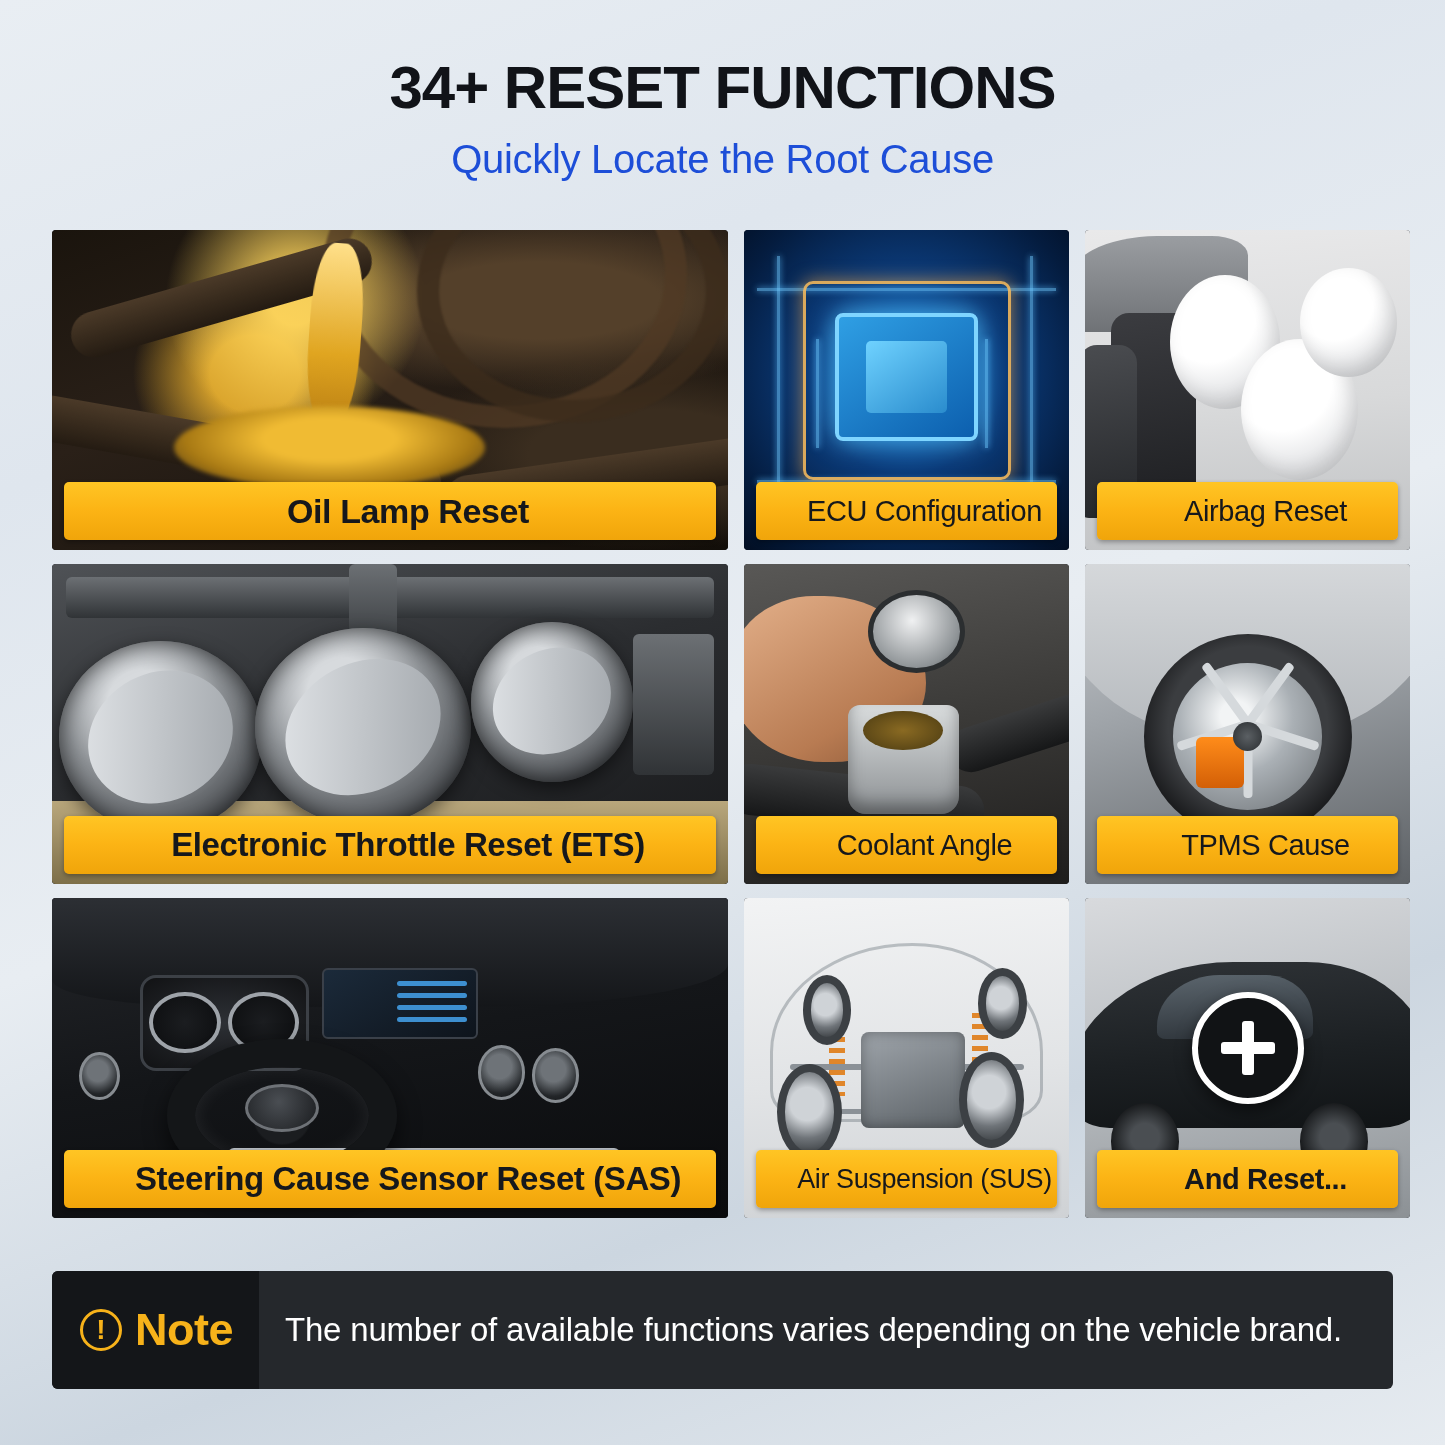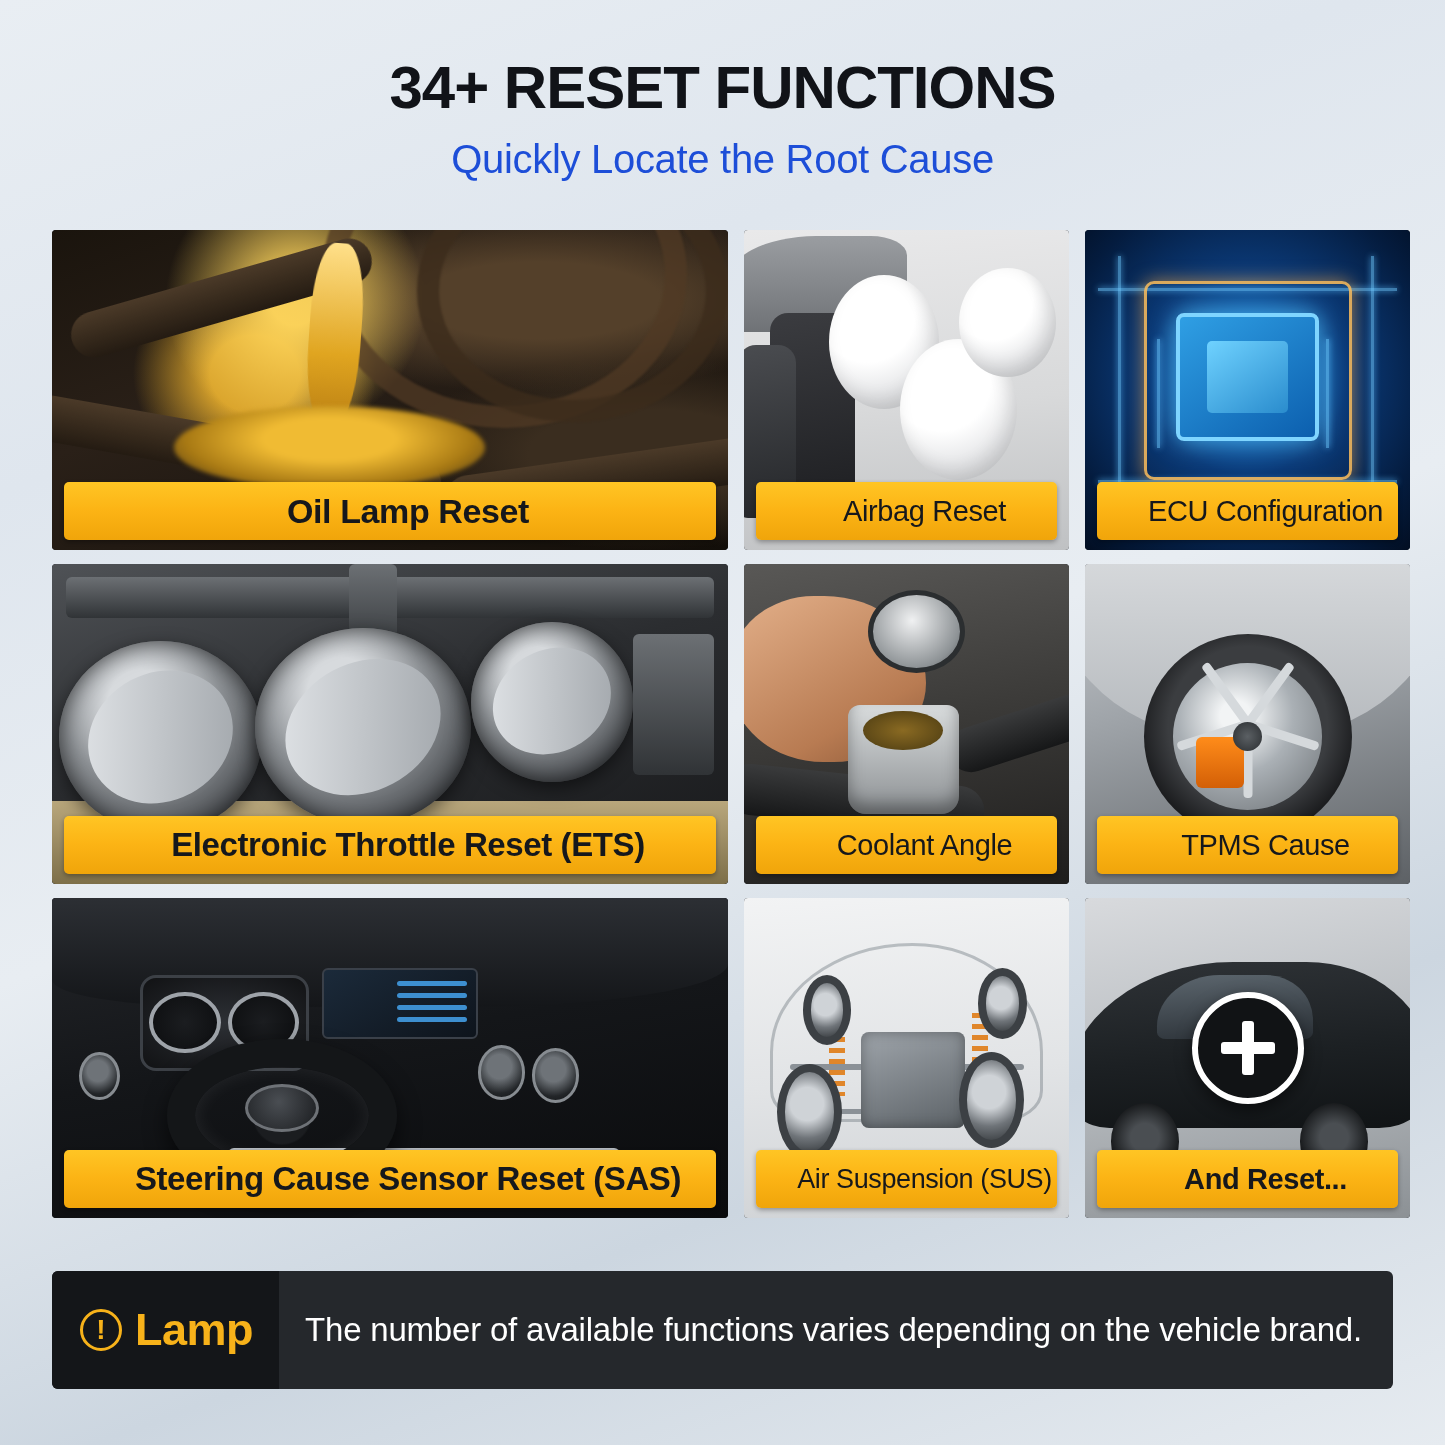"Airbag Reset" div.card { order: before "ECU Configuration" -> after "ECU Configuration" }
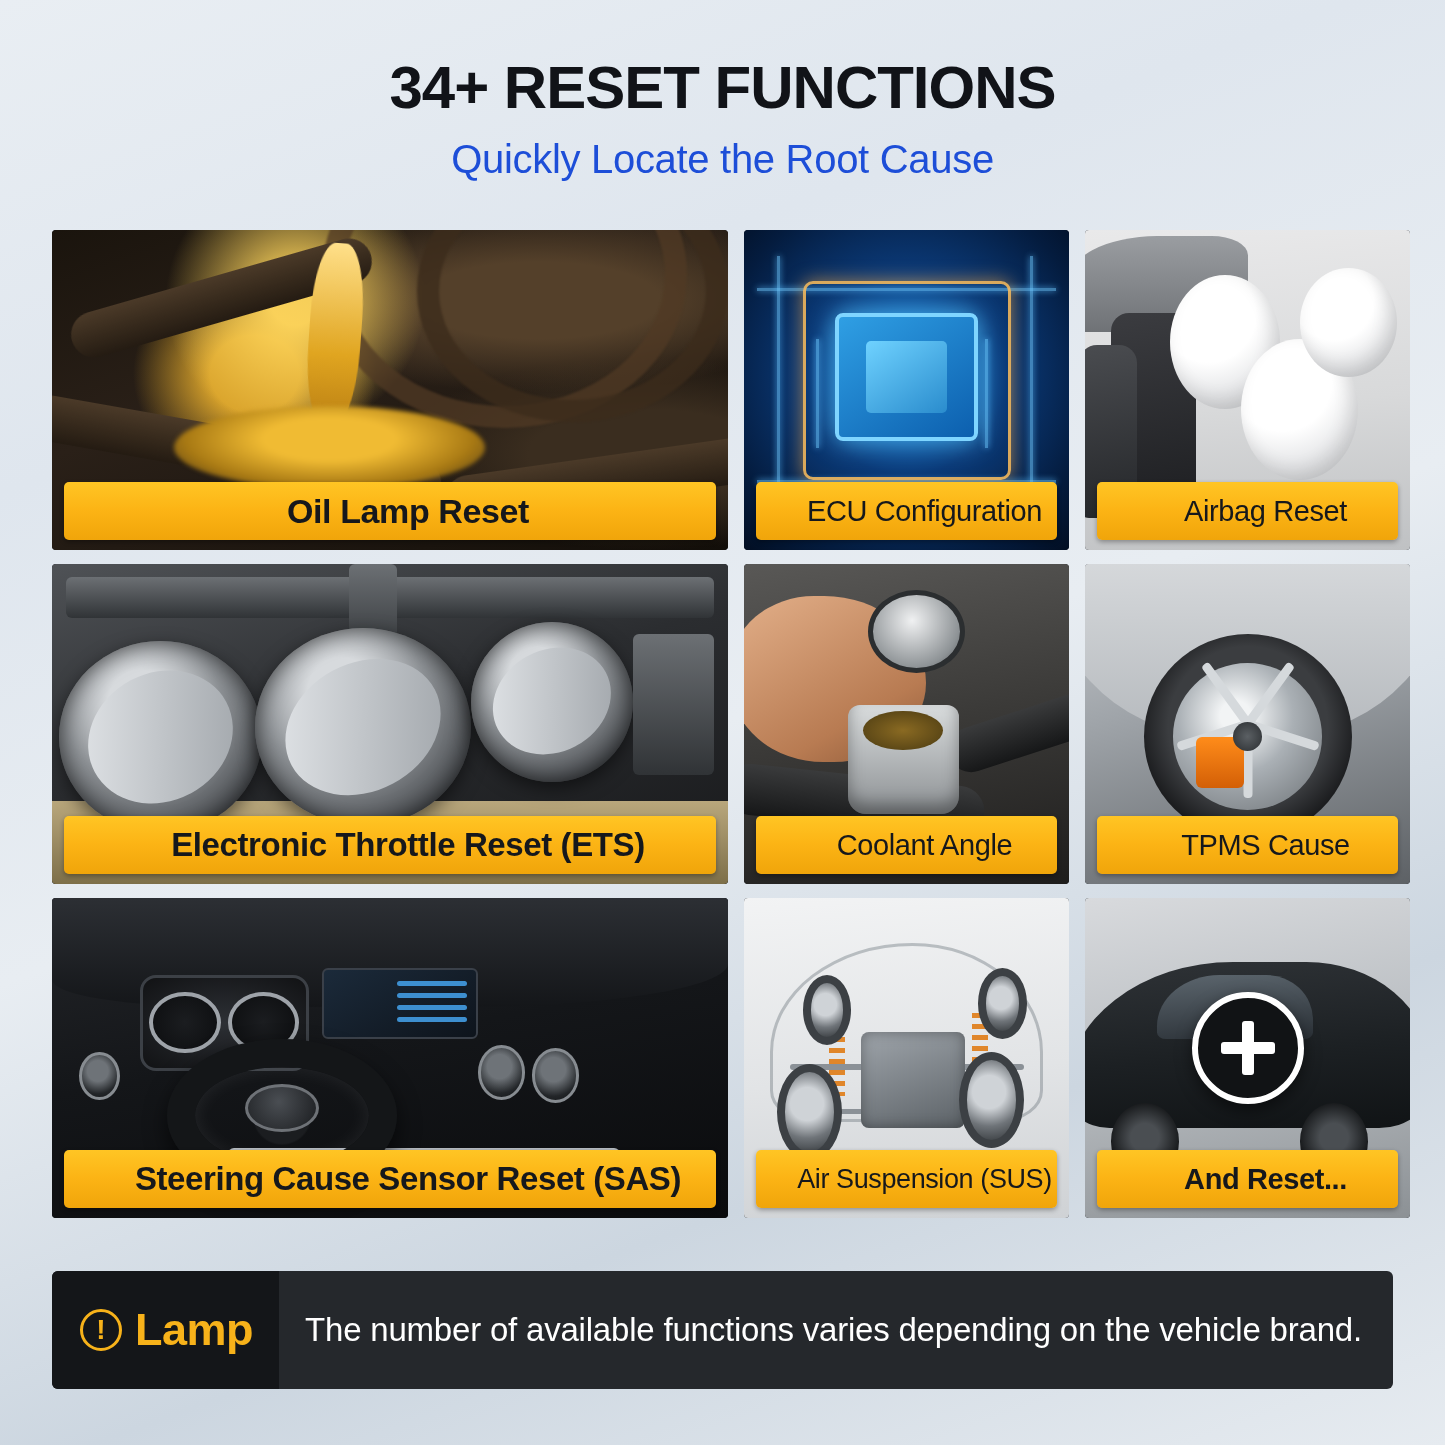"Lamp" div.note-word { text: Lamp -> Note }
